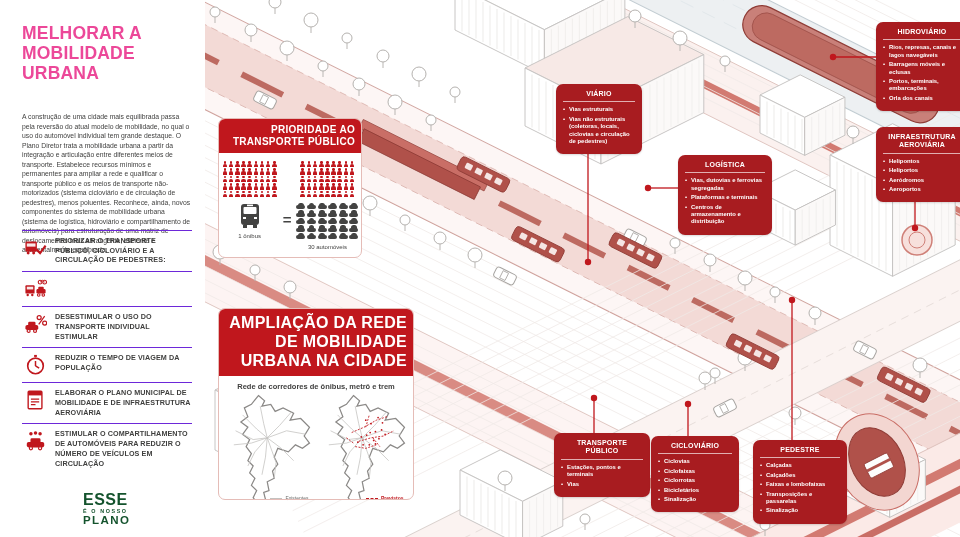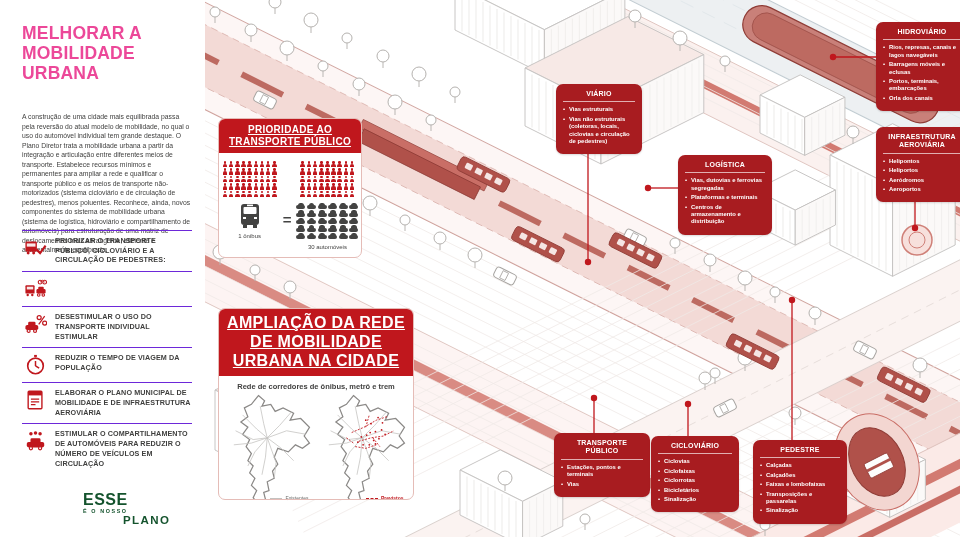"PRIORIDADE AO TRANSPORTE PÚBLICO" .infobox-header { text-align: center -> right; text-decoration: underline -> none }
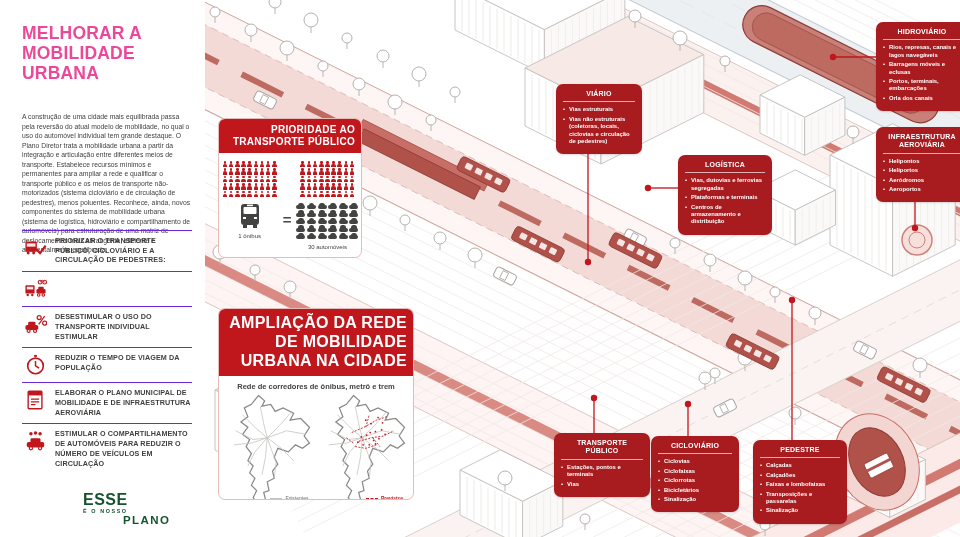"PLANO" .logo-l3 { margin-left: 40px -> none }
